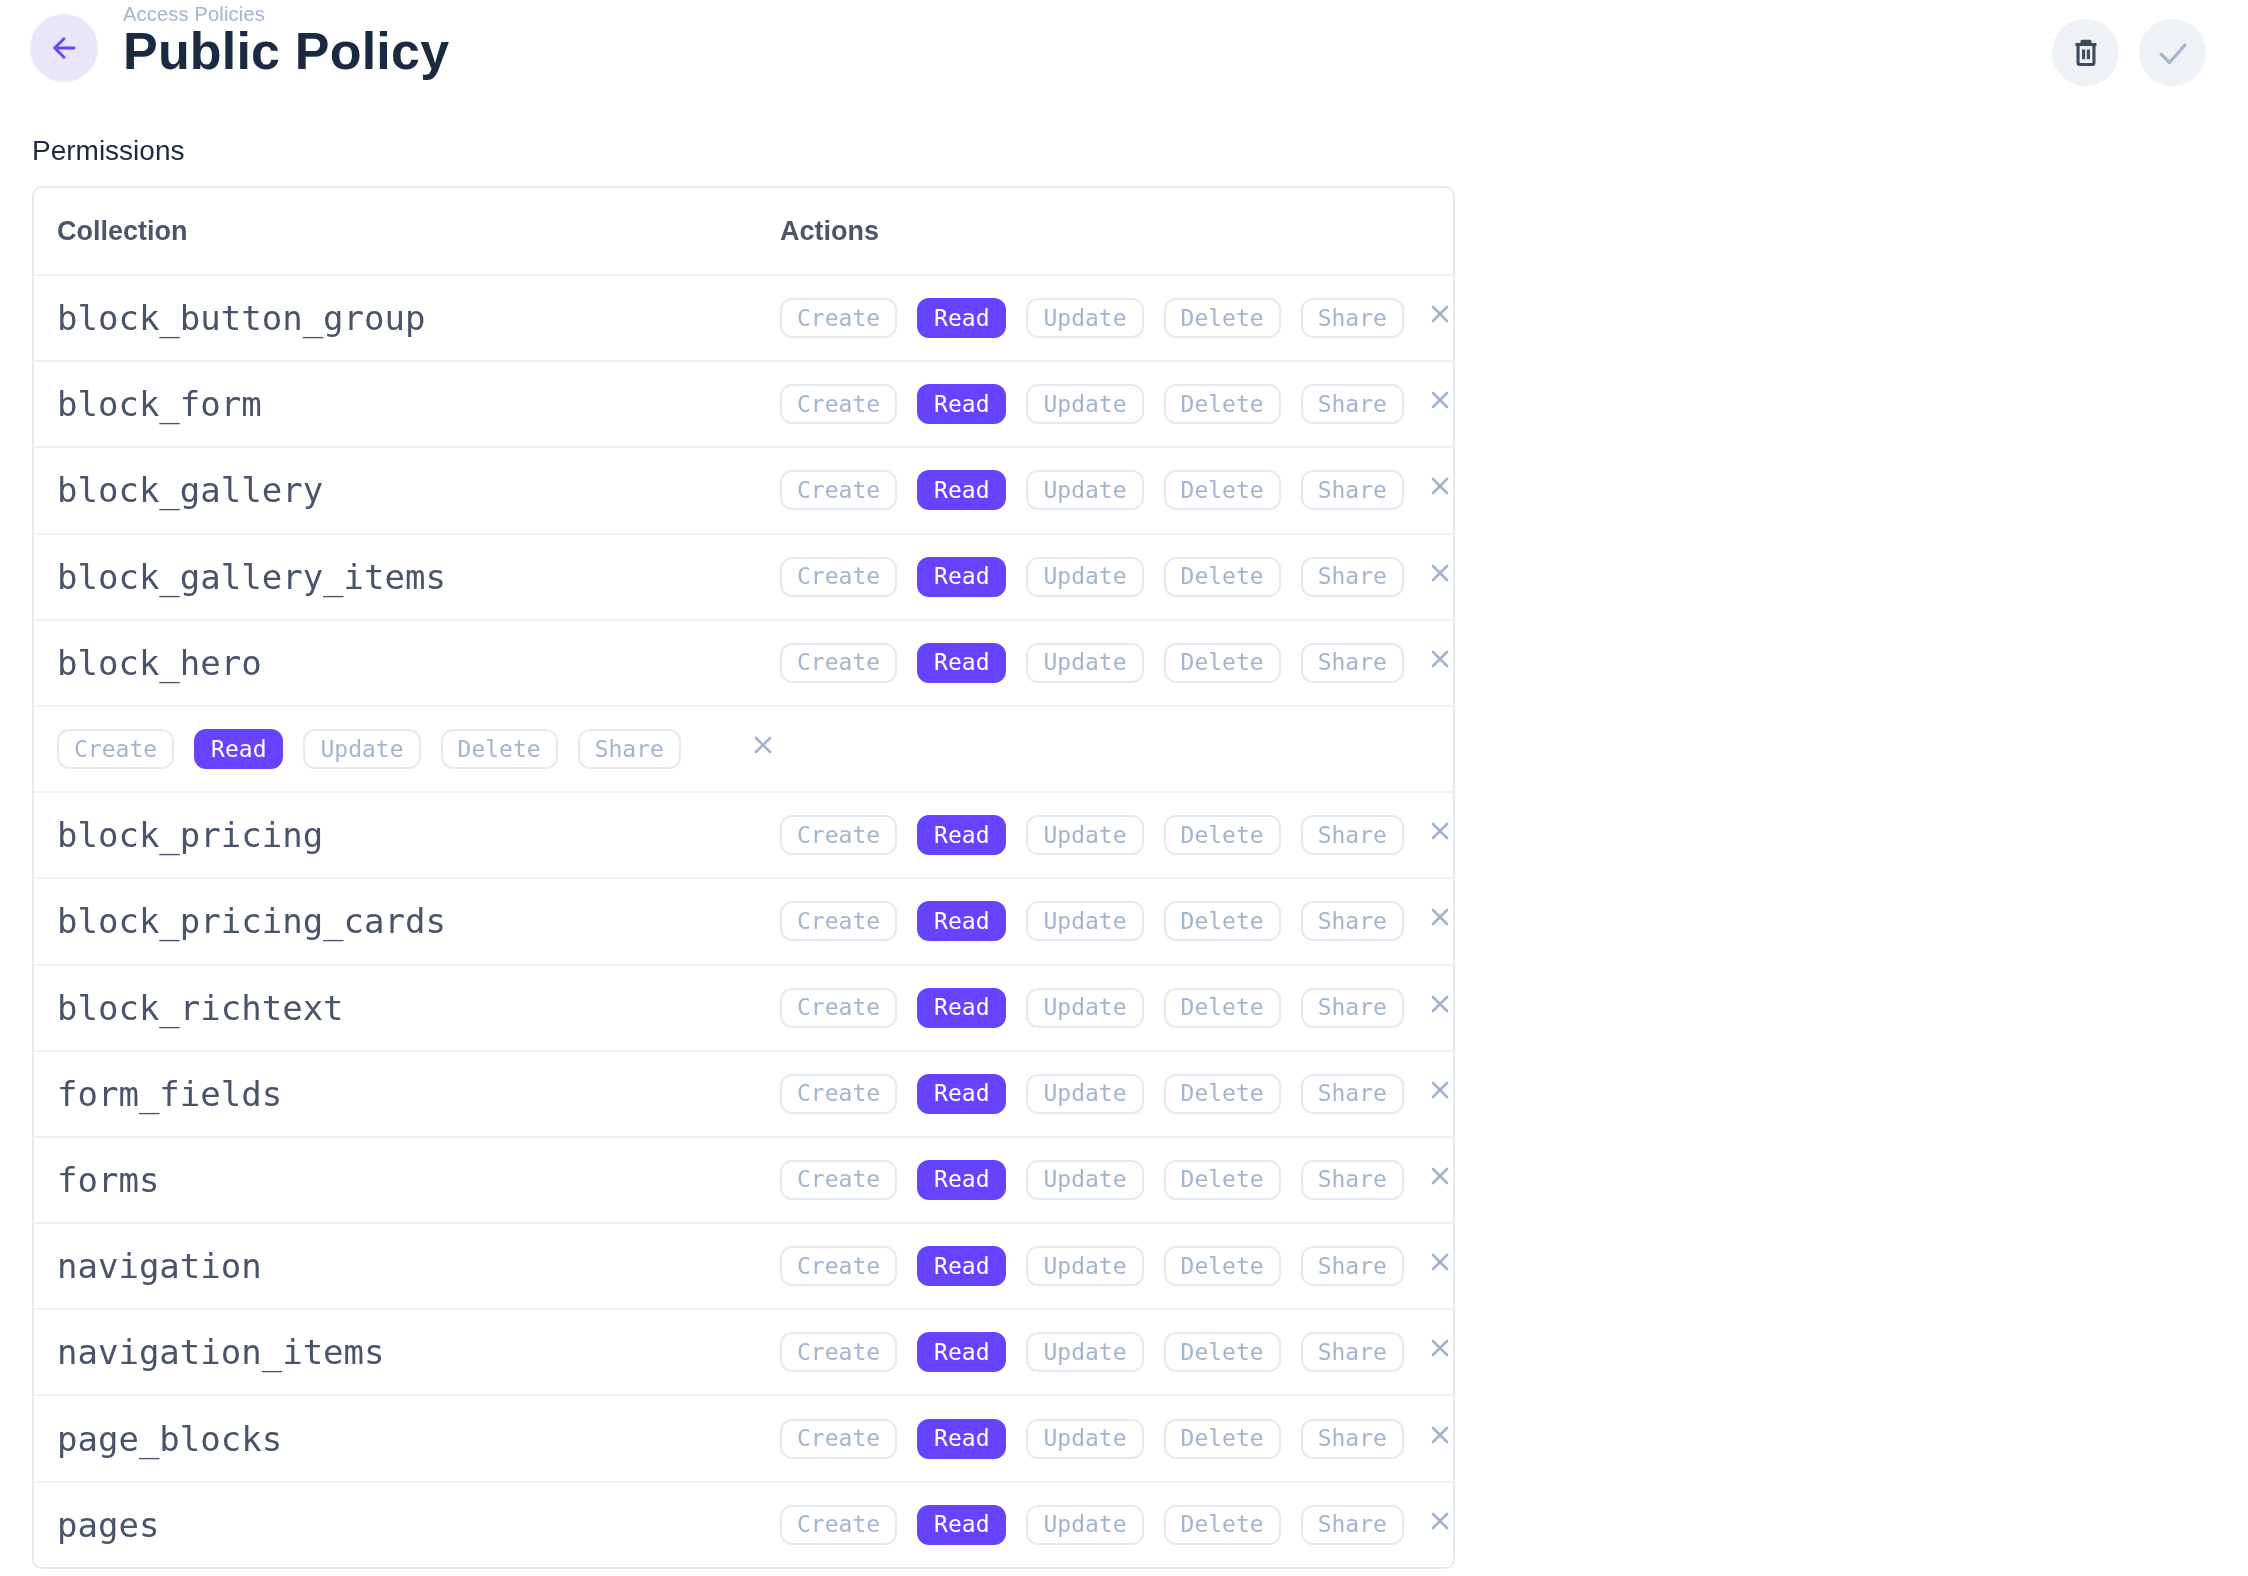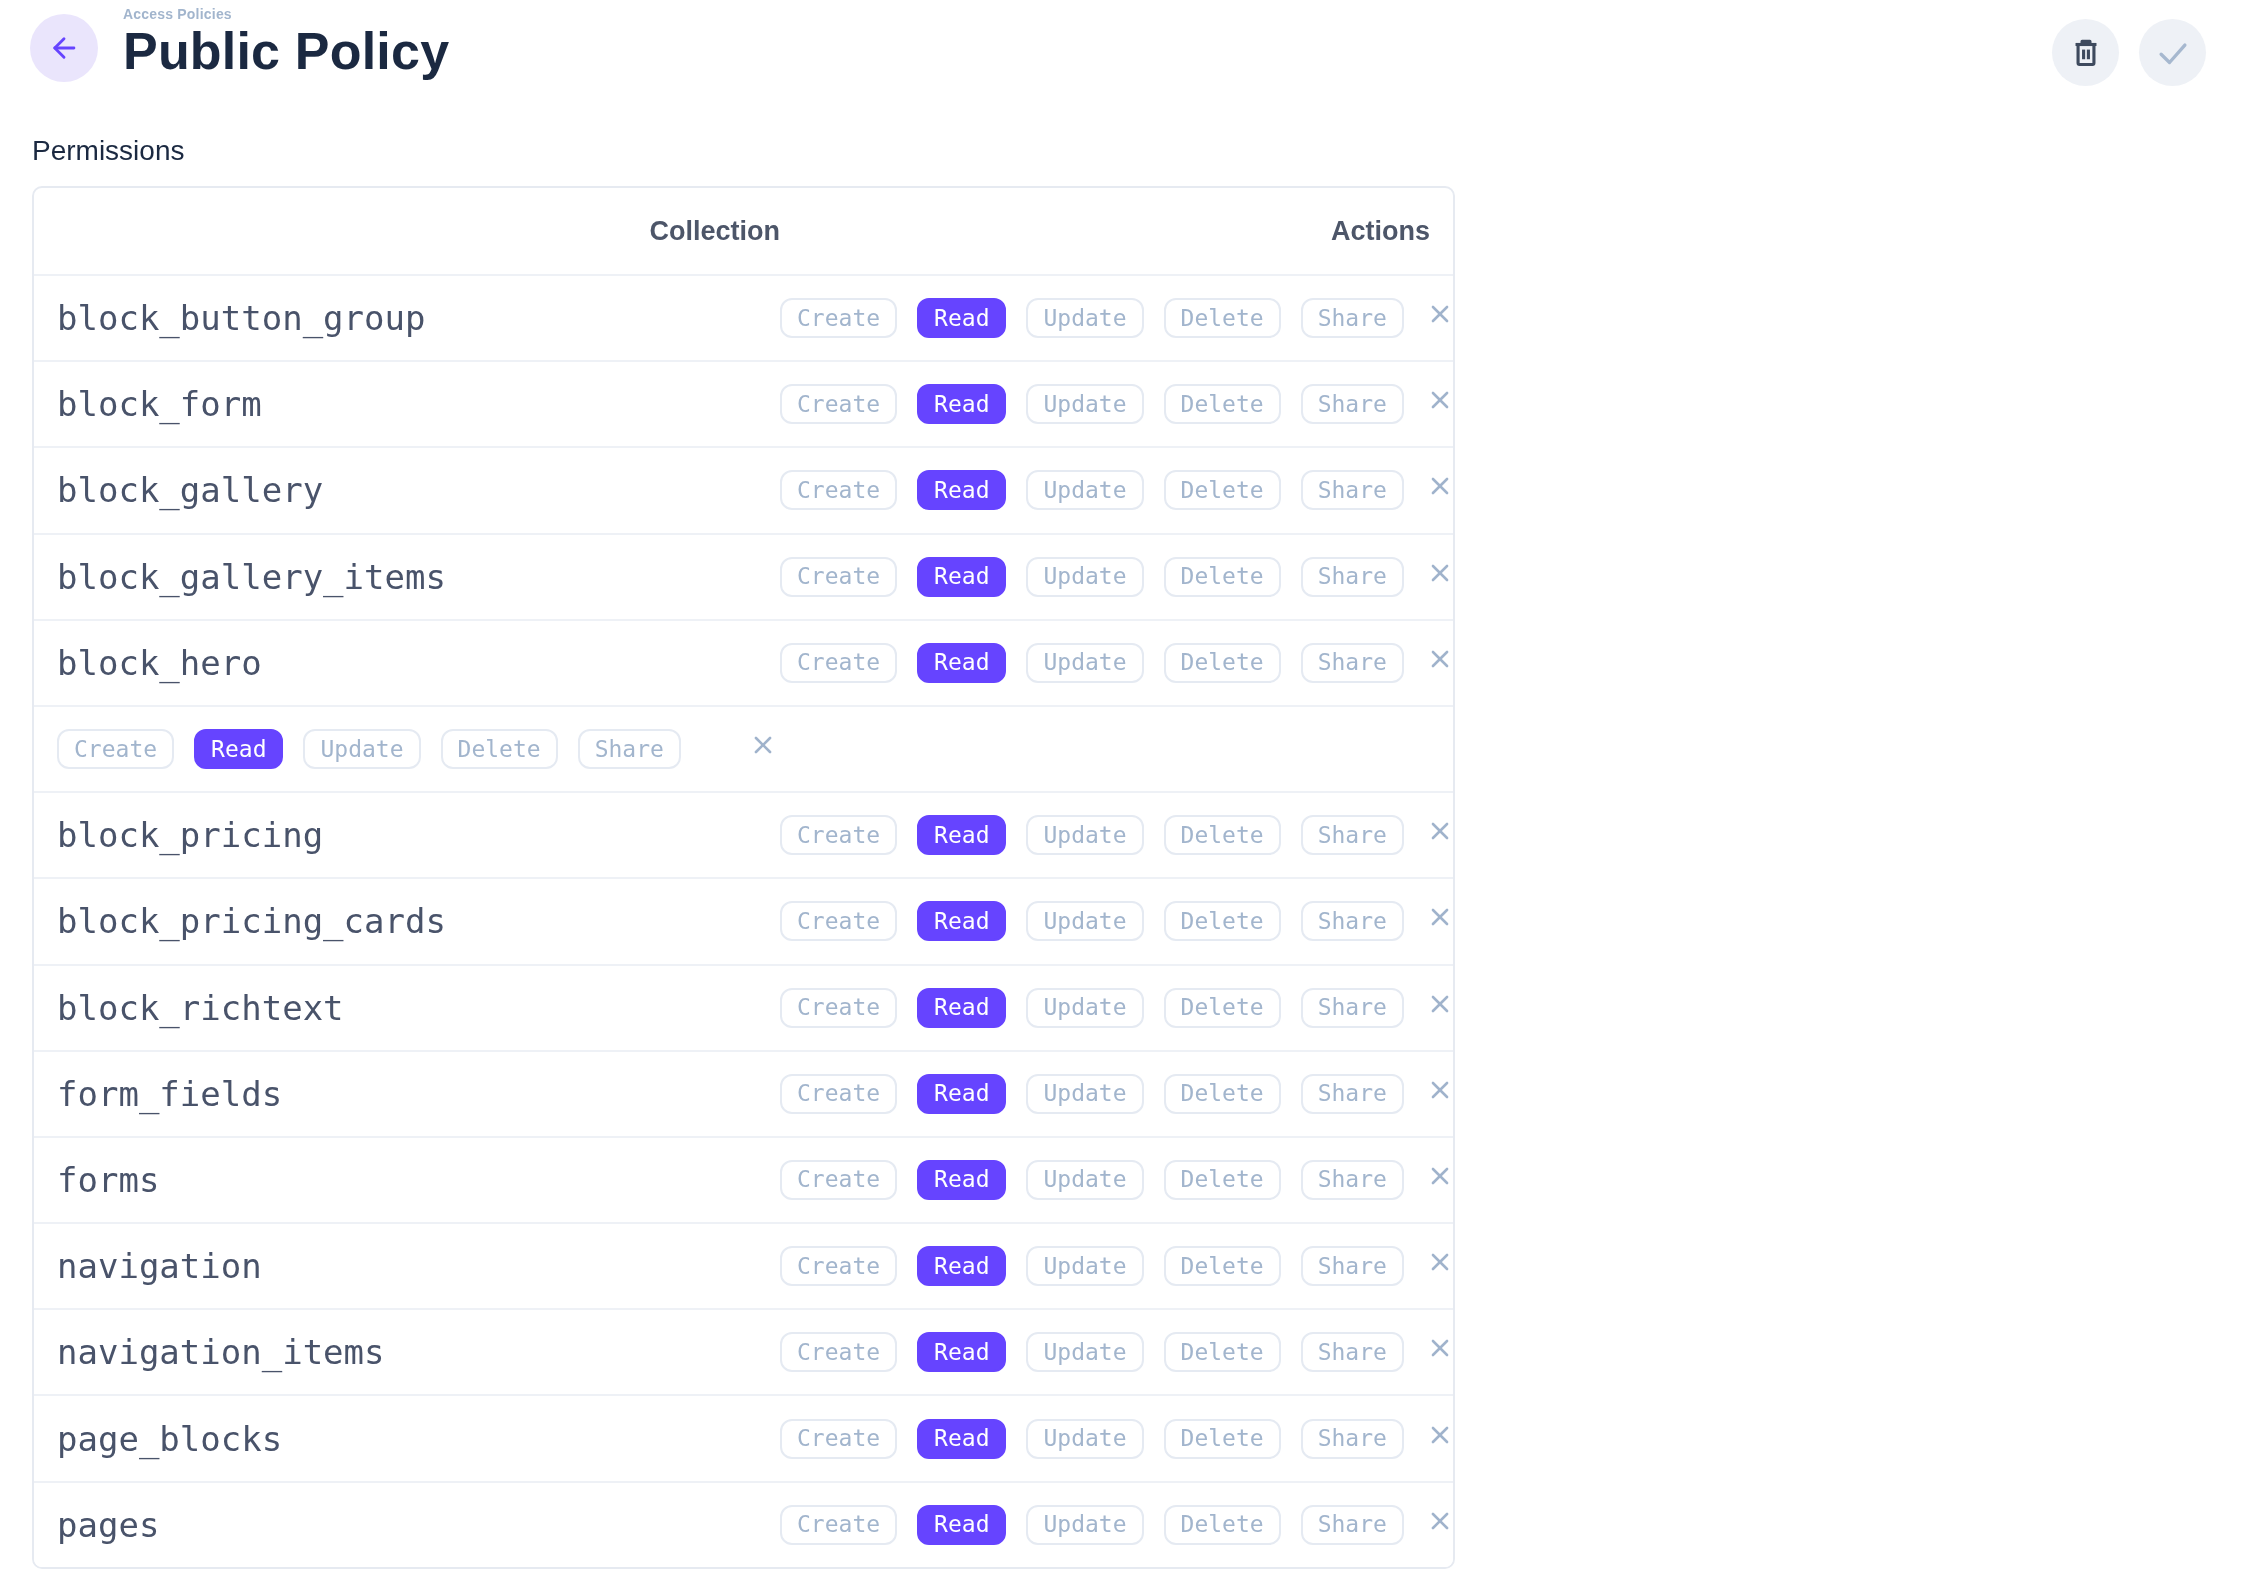"Access Policies" .breadcrumb { font-size: 14px -> 20px; font-weight: 700 -> 400 }
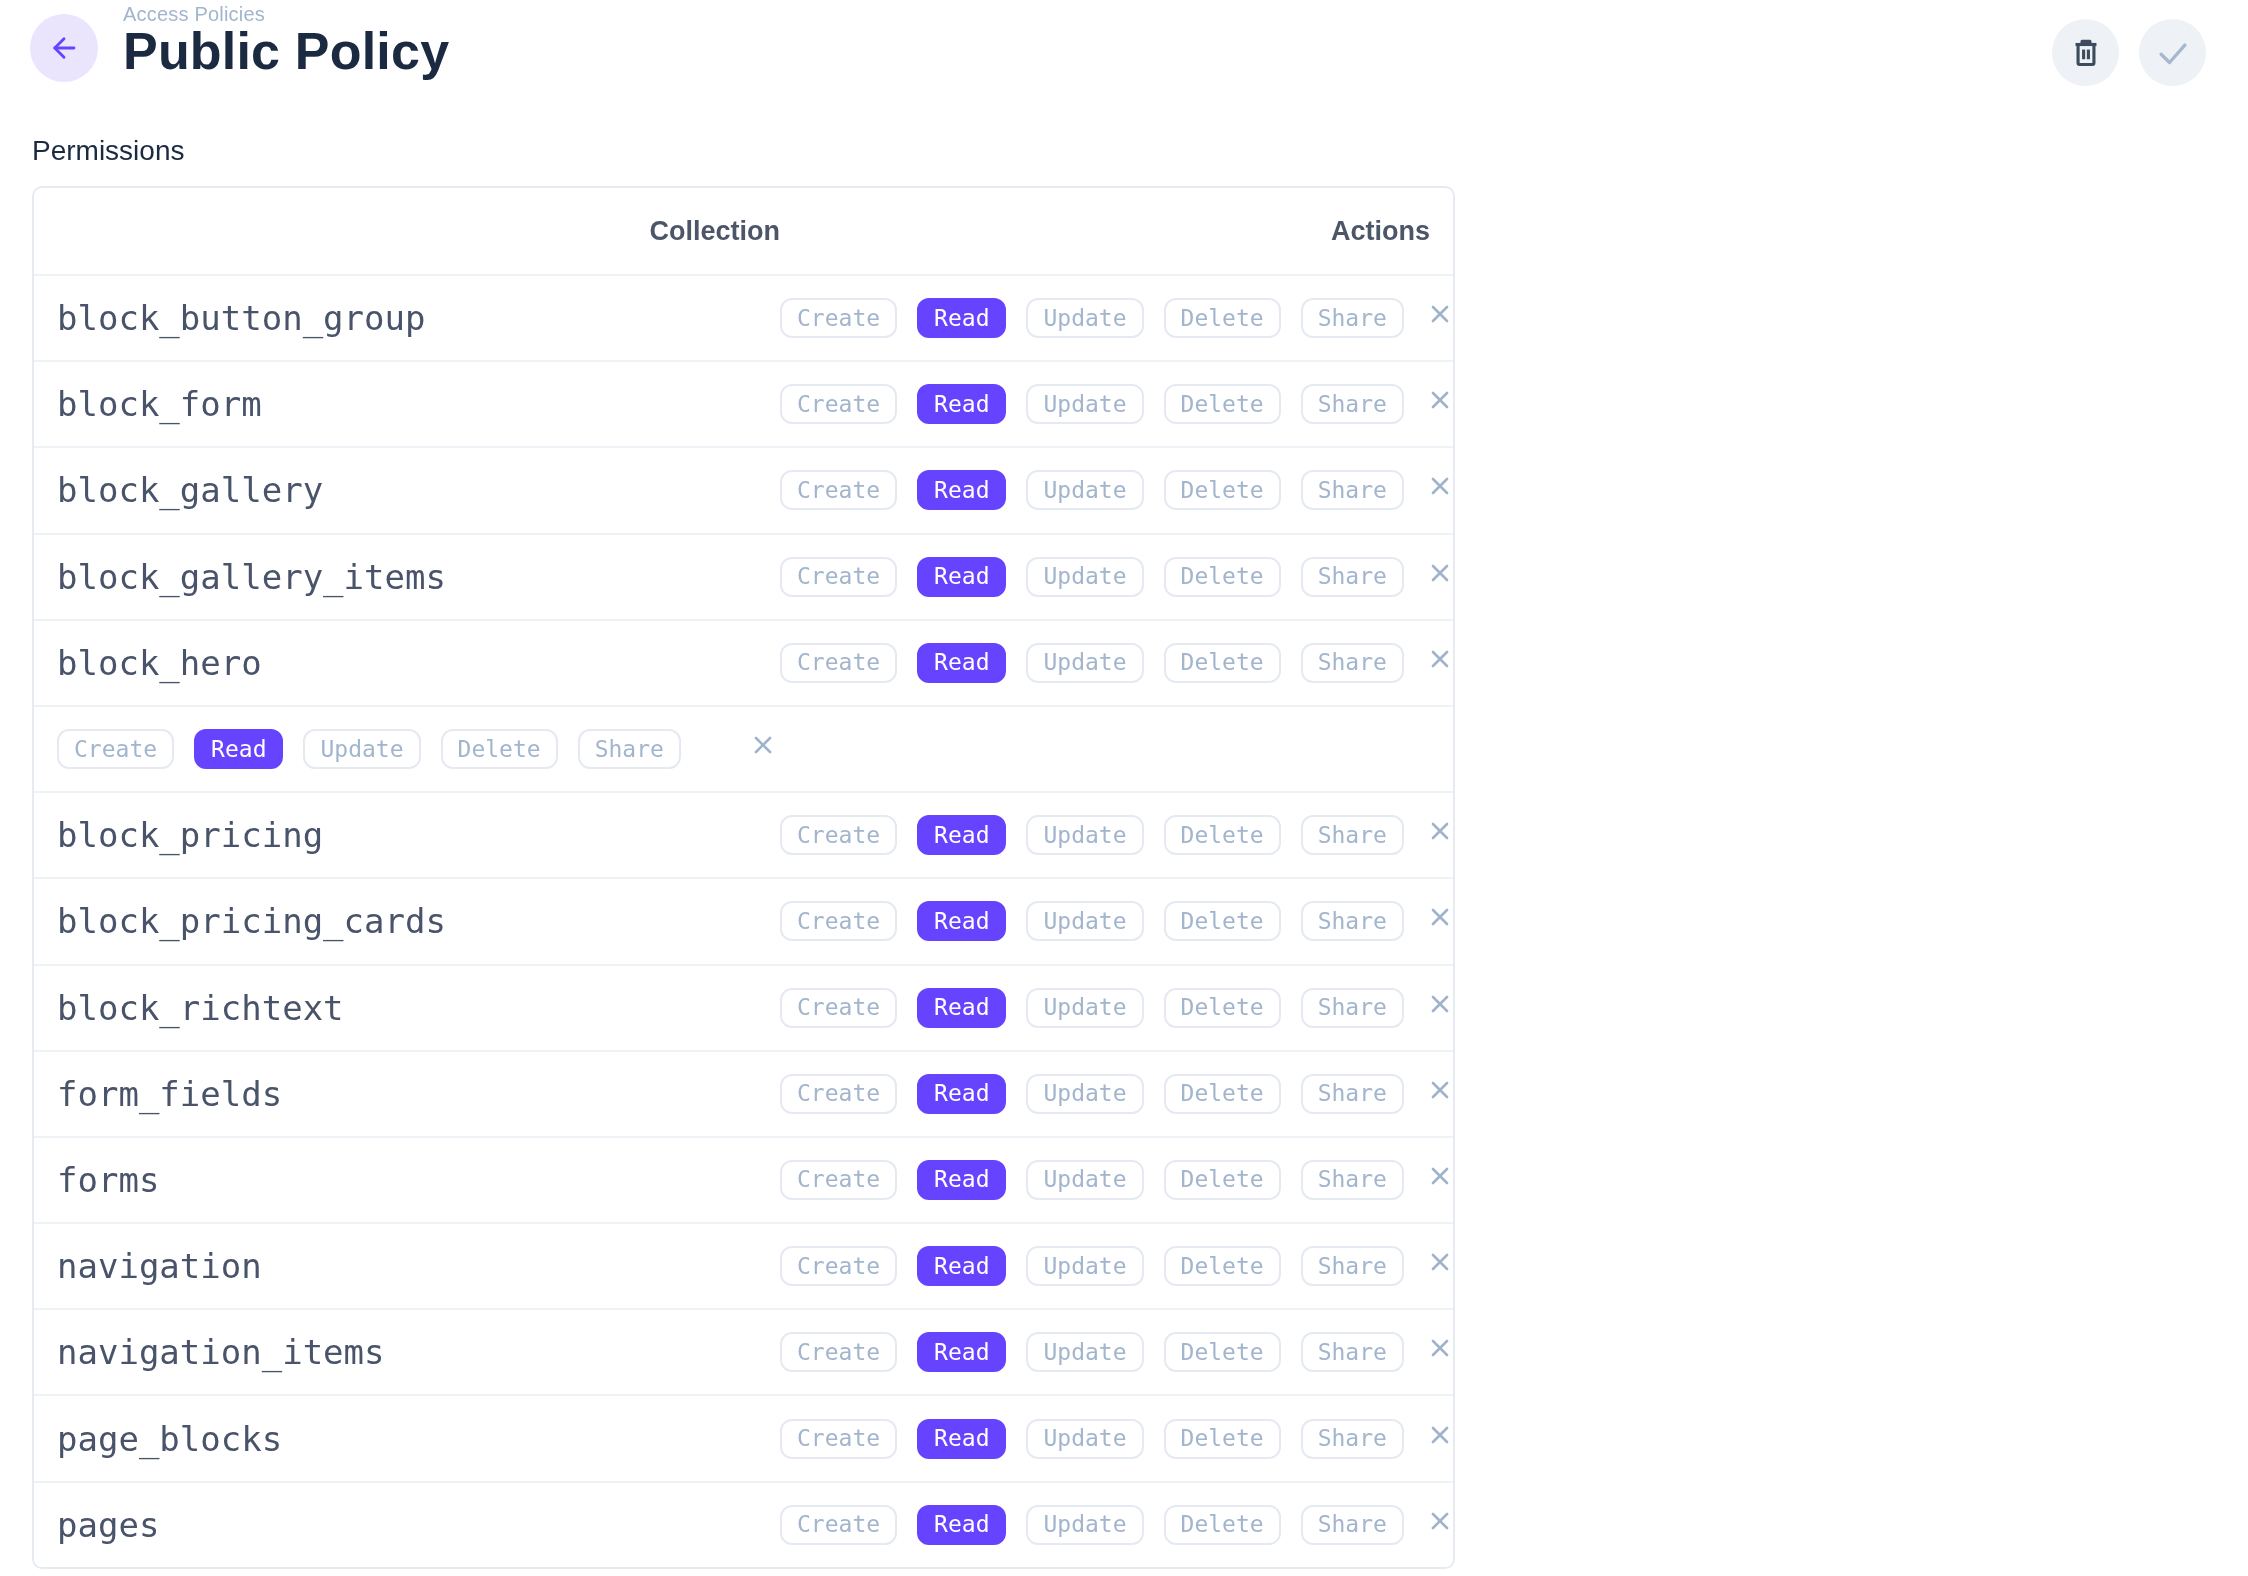"Collection" .thead { text-align: right -> none }
